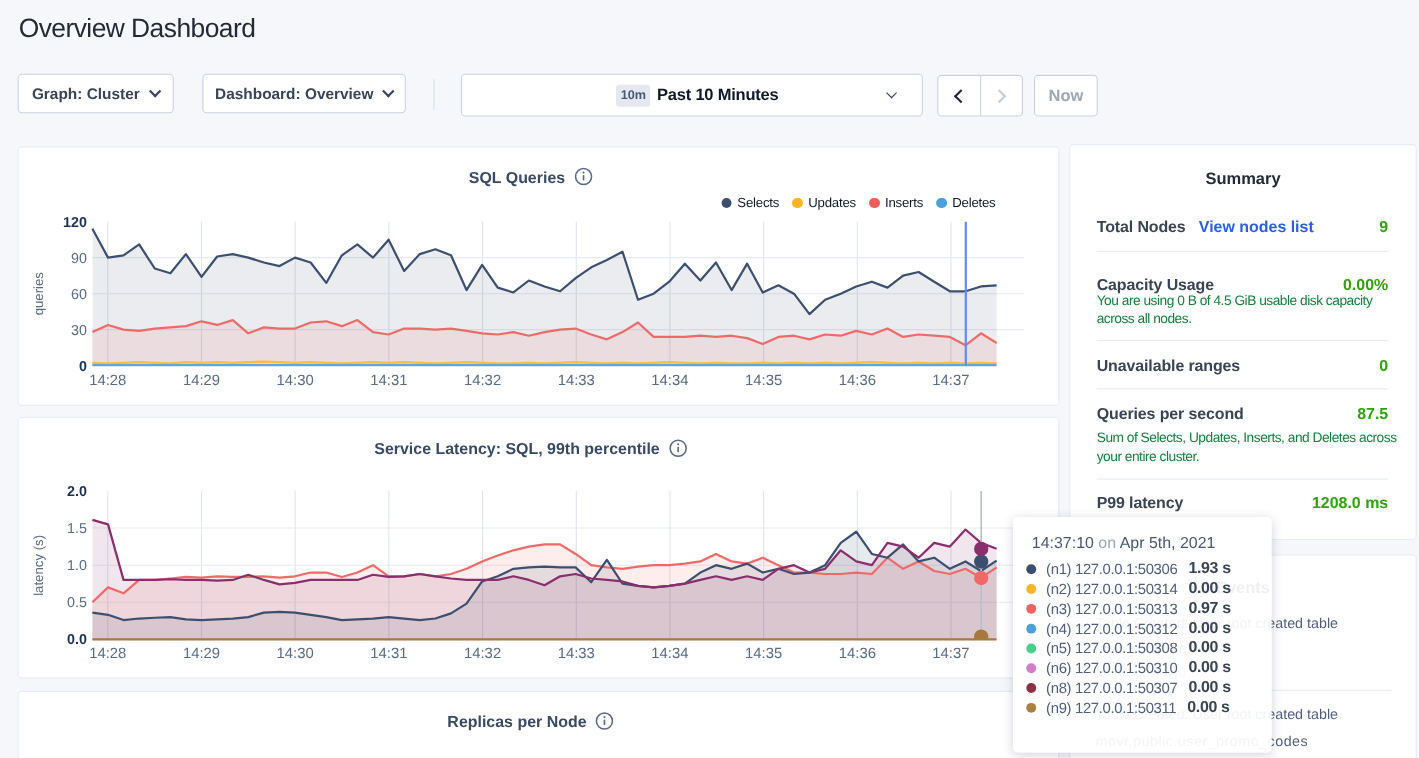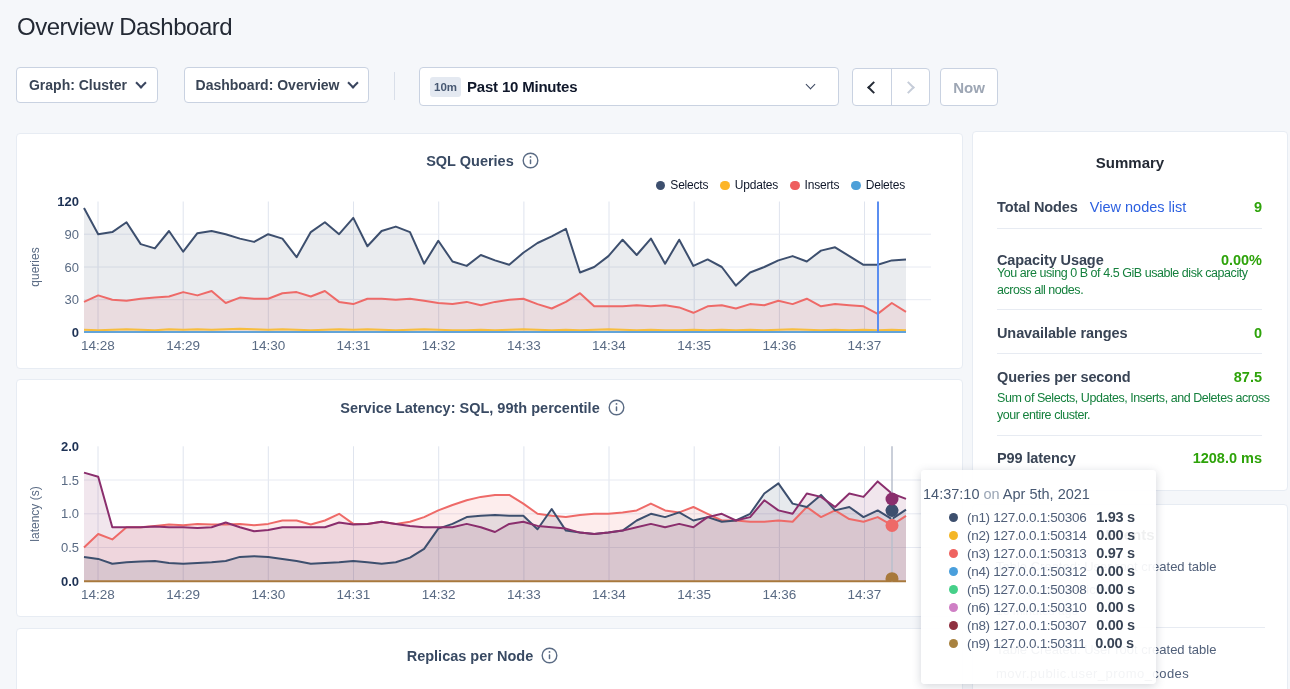"10m" div.btn { justify-content: flex-start -> center }
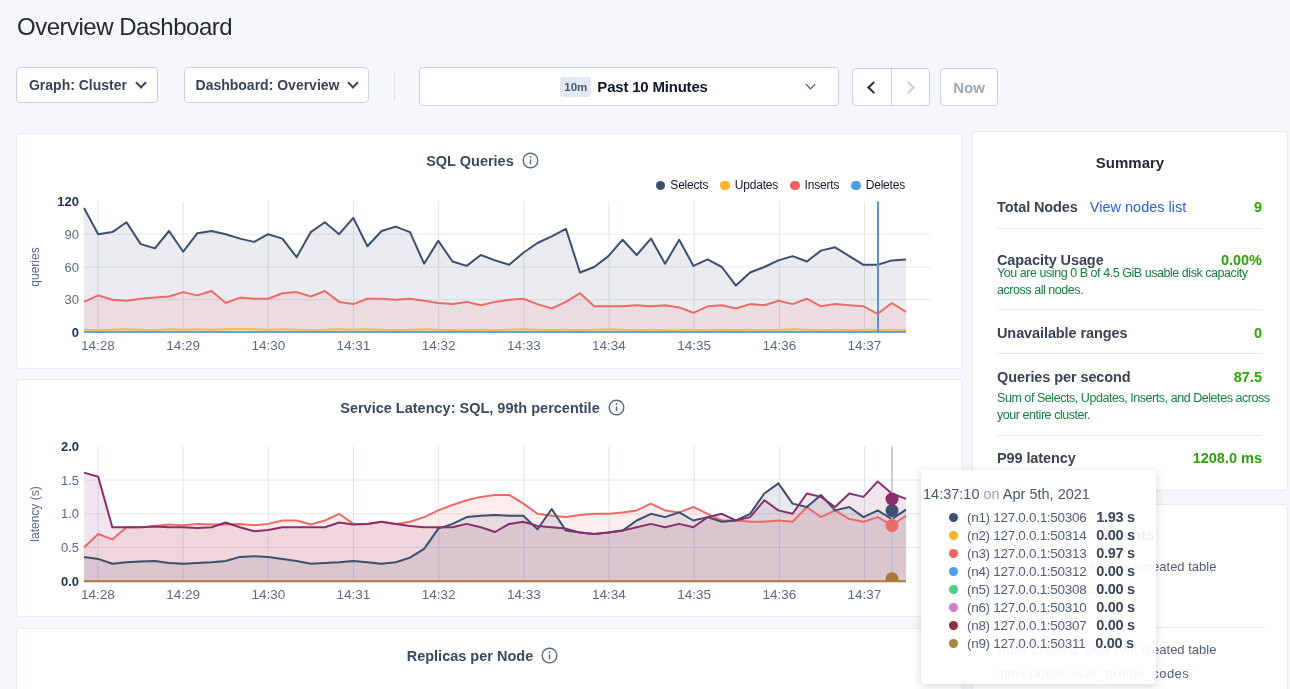"View nodes list" span { font-weight: 400 -> 700 }
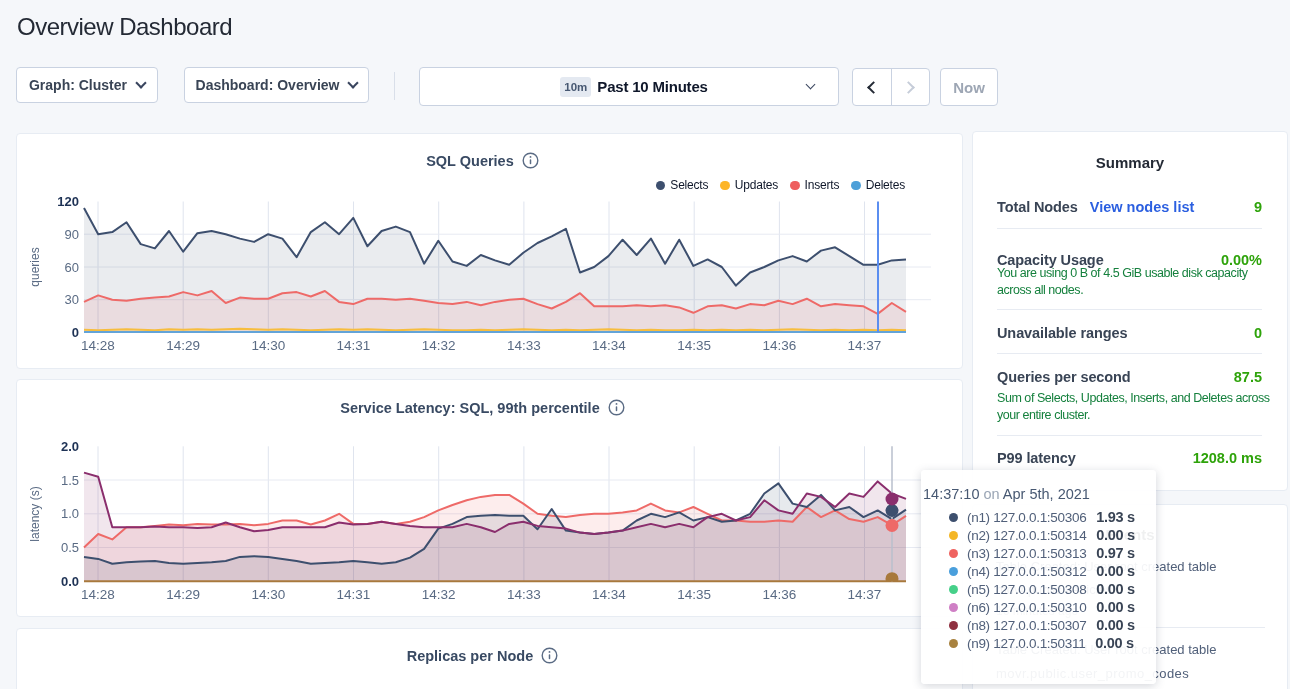"14:37:10 on Apr 5th, 2021" div { padding: 16px 0 6px 2px -> 16px 0 6px 17px }
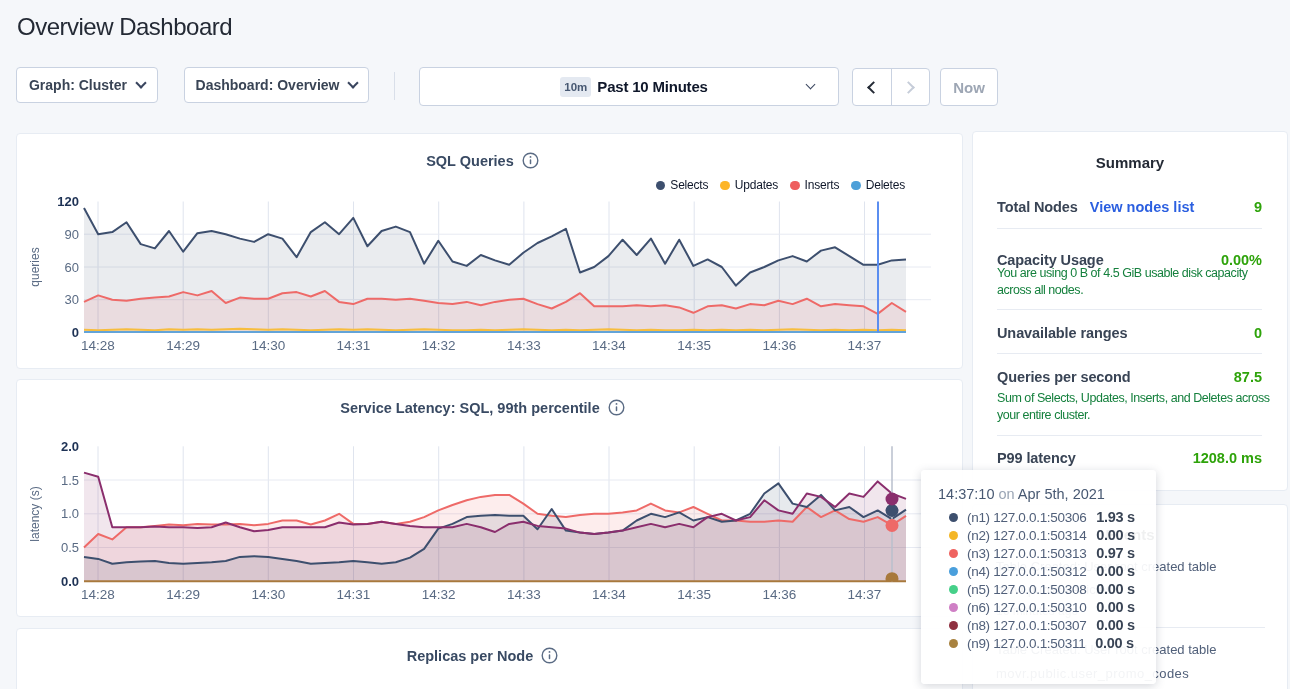"(n1) 127.0.0.1:50306" .trow { padding-left: 28px -> 12px }
